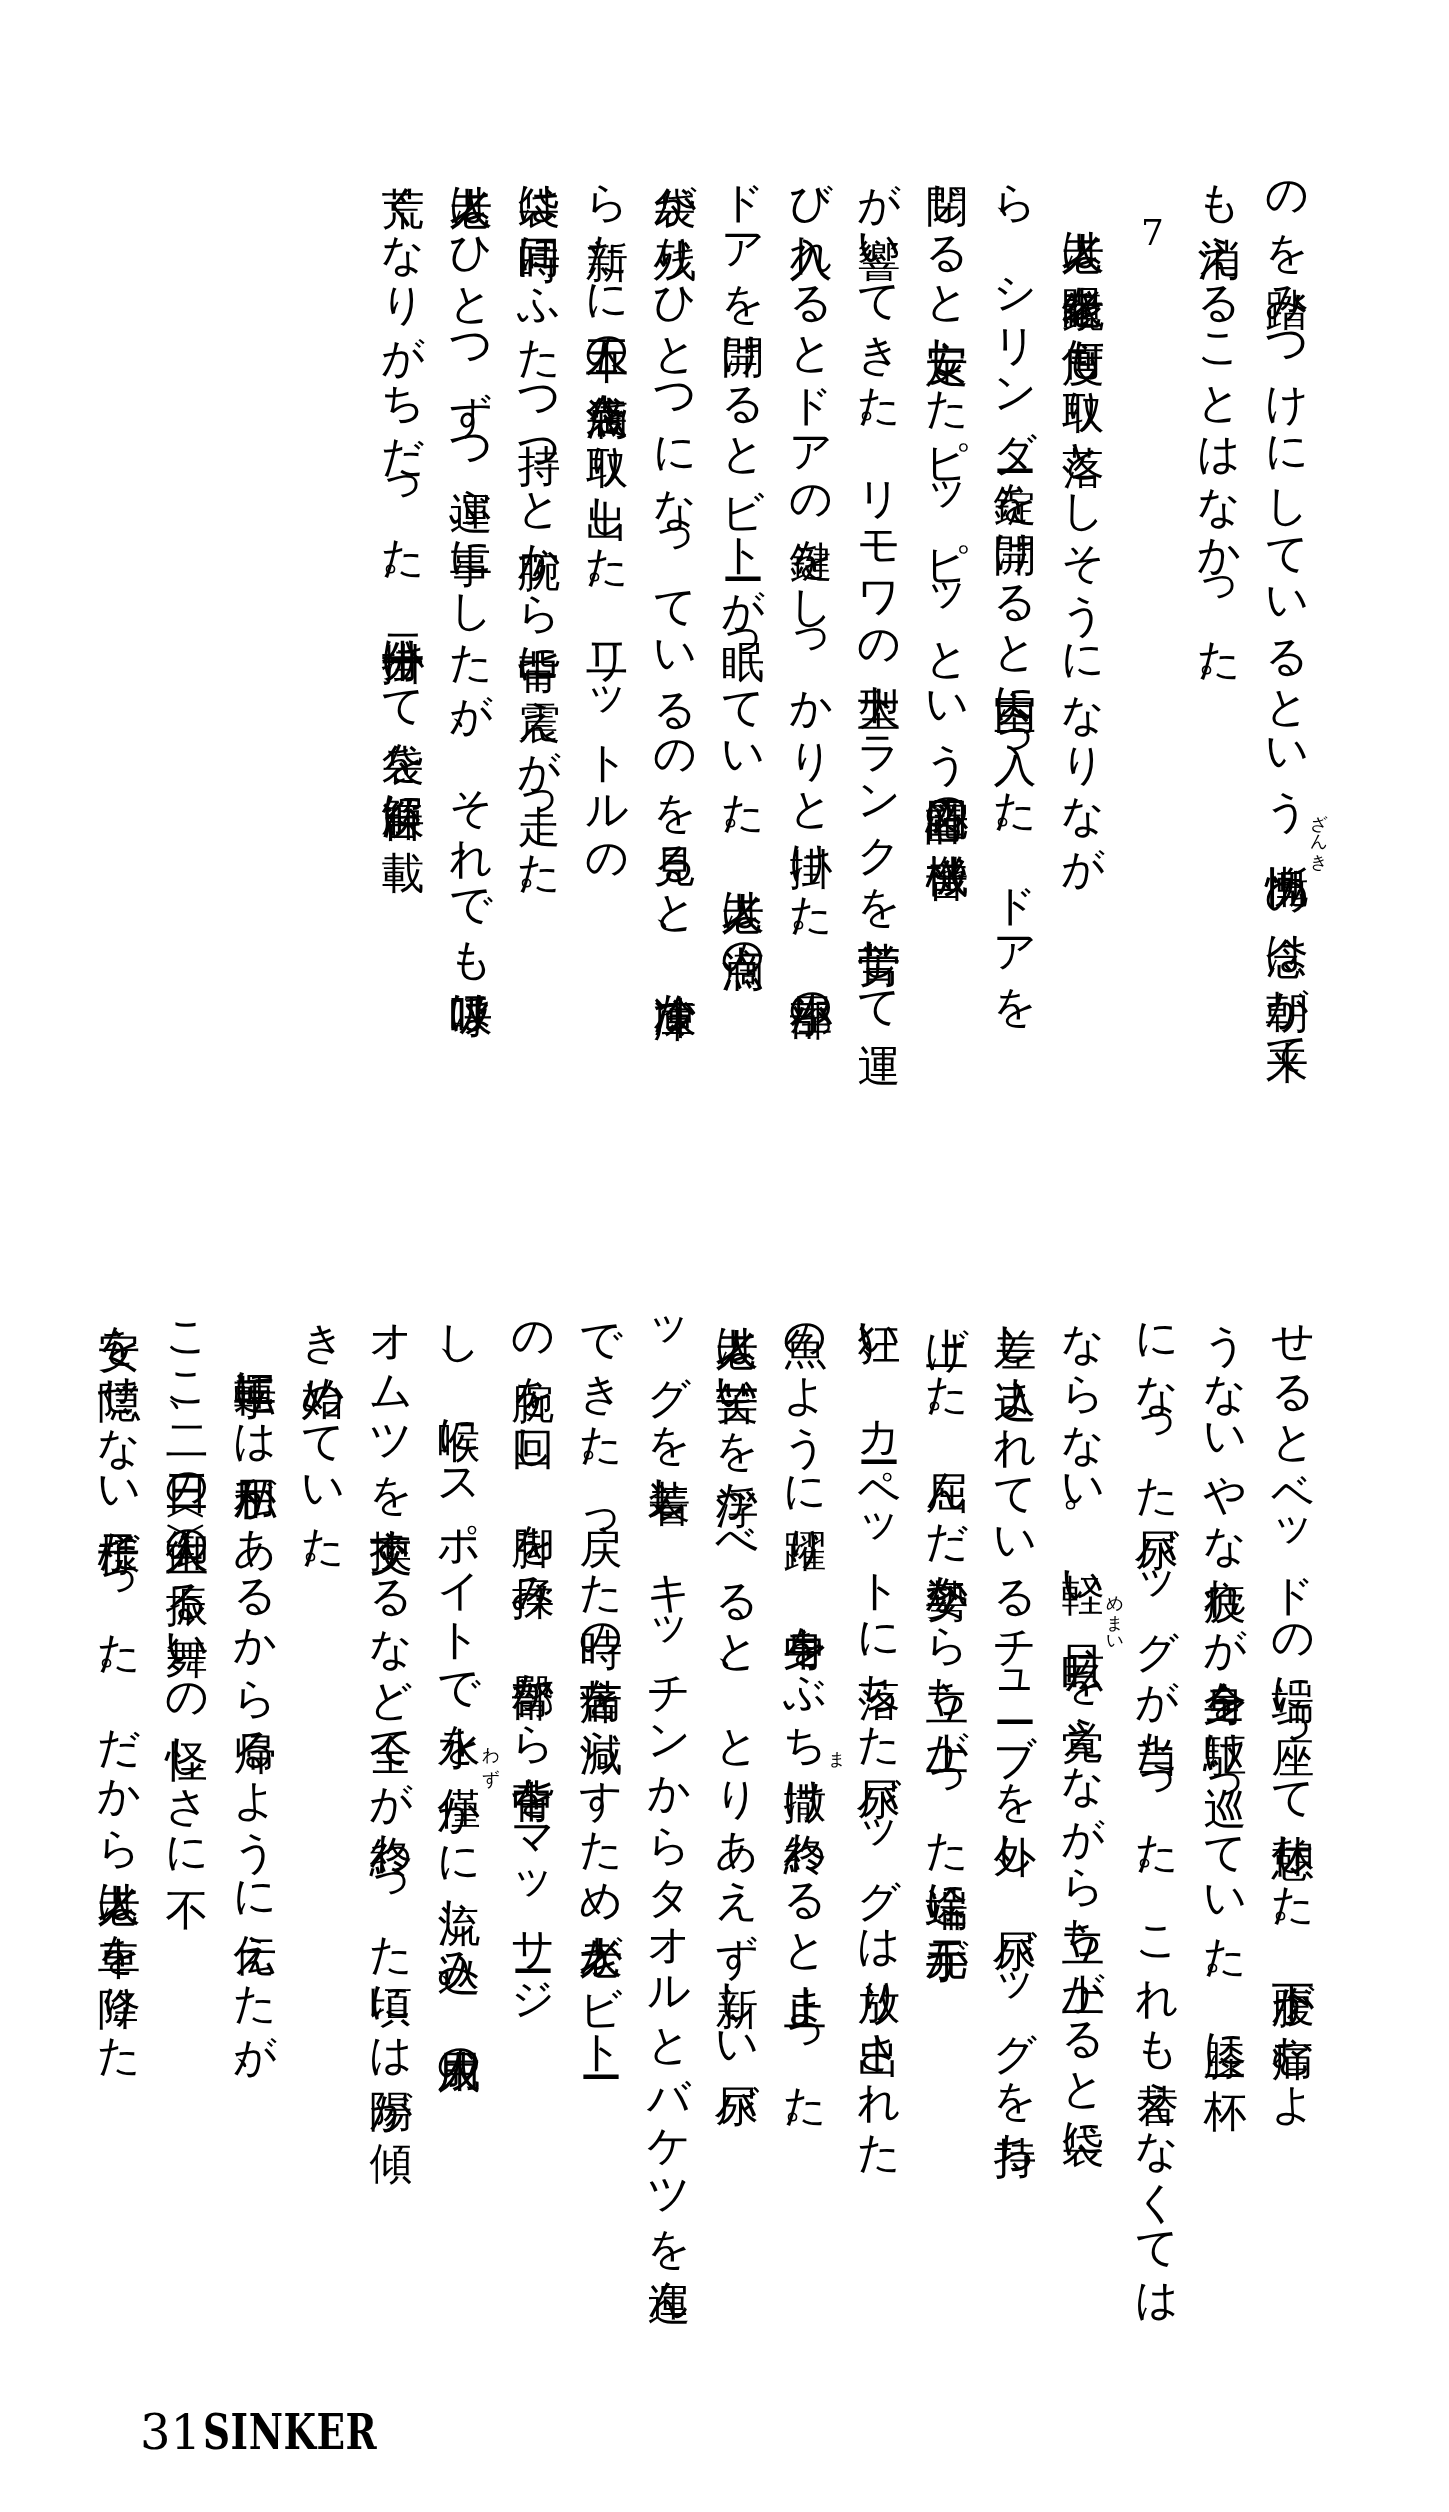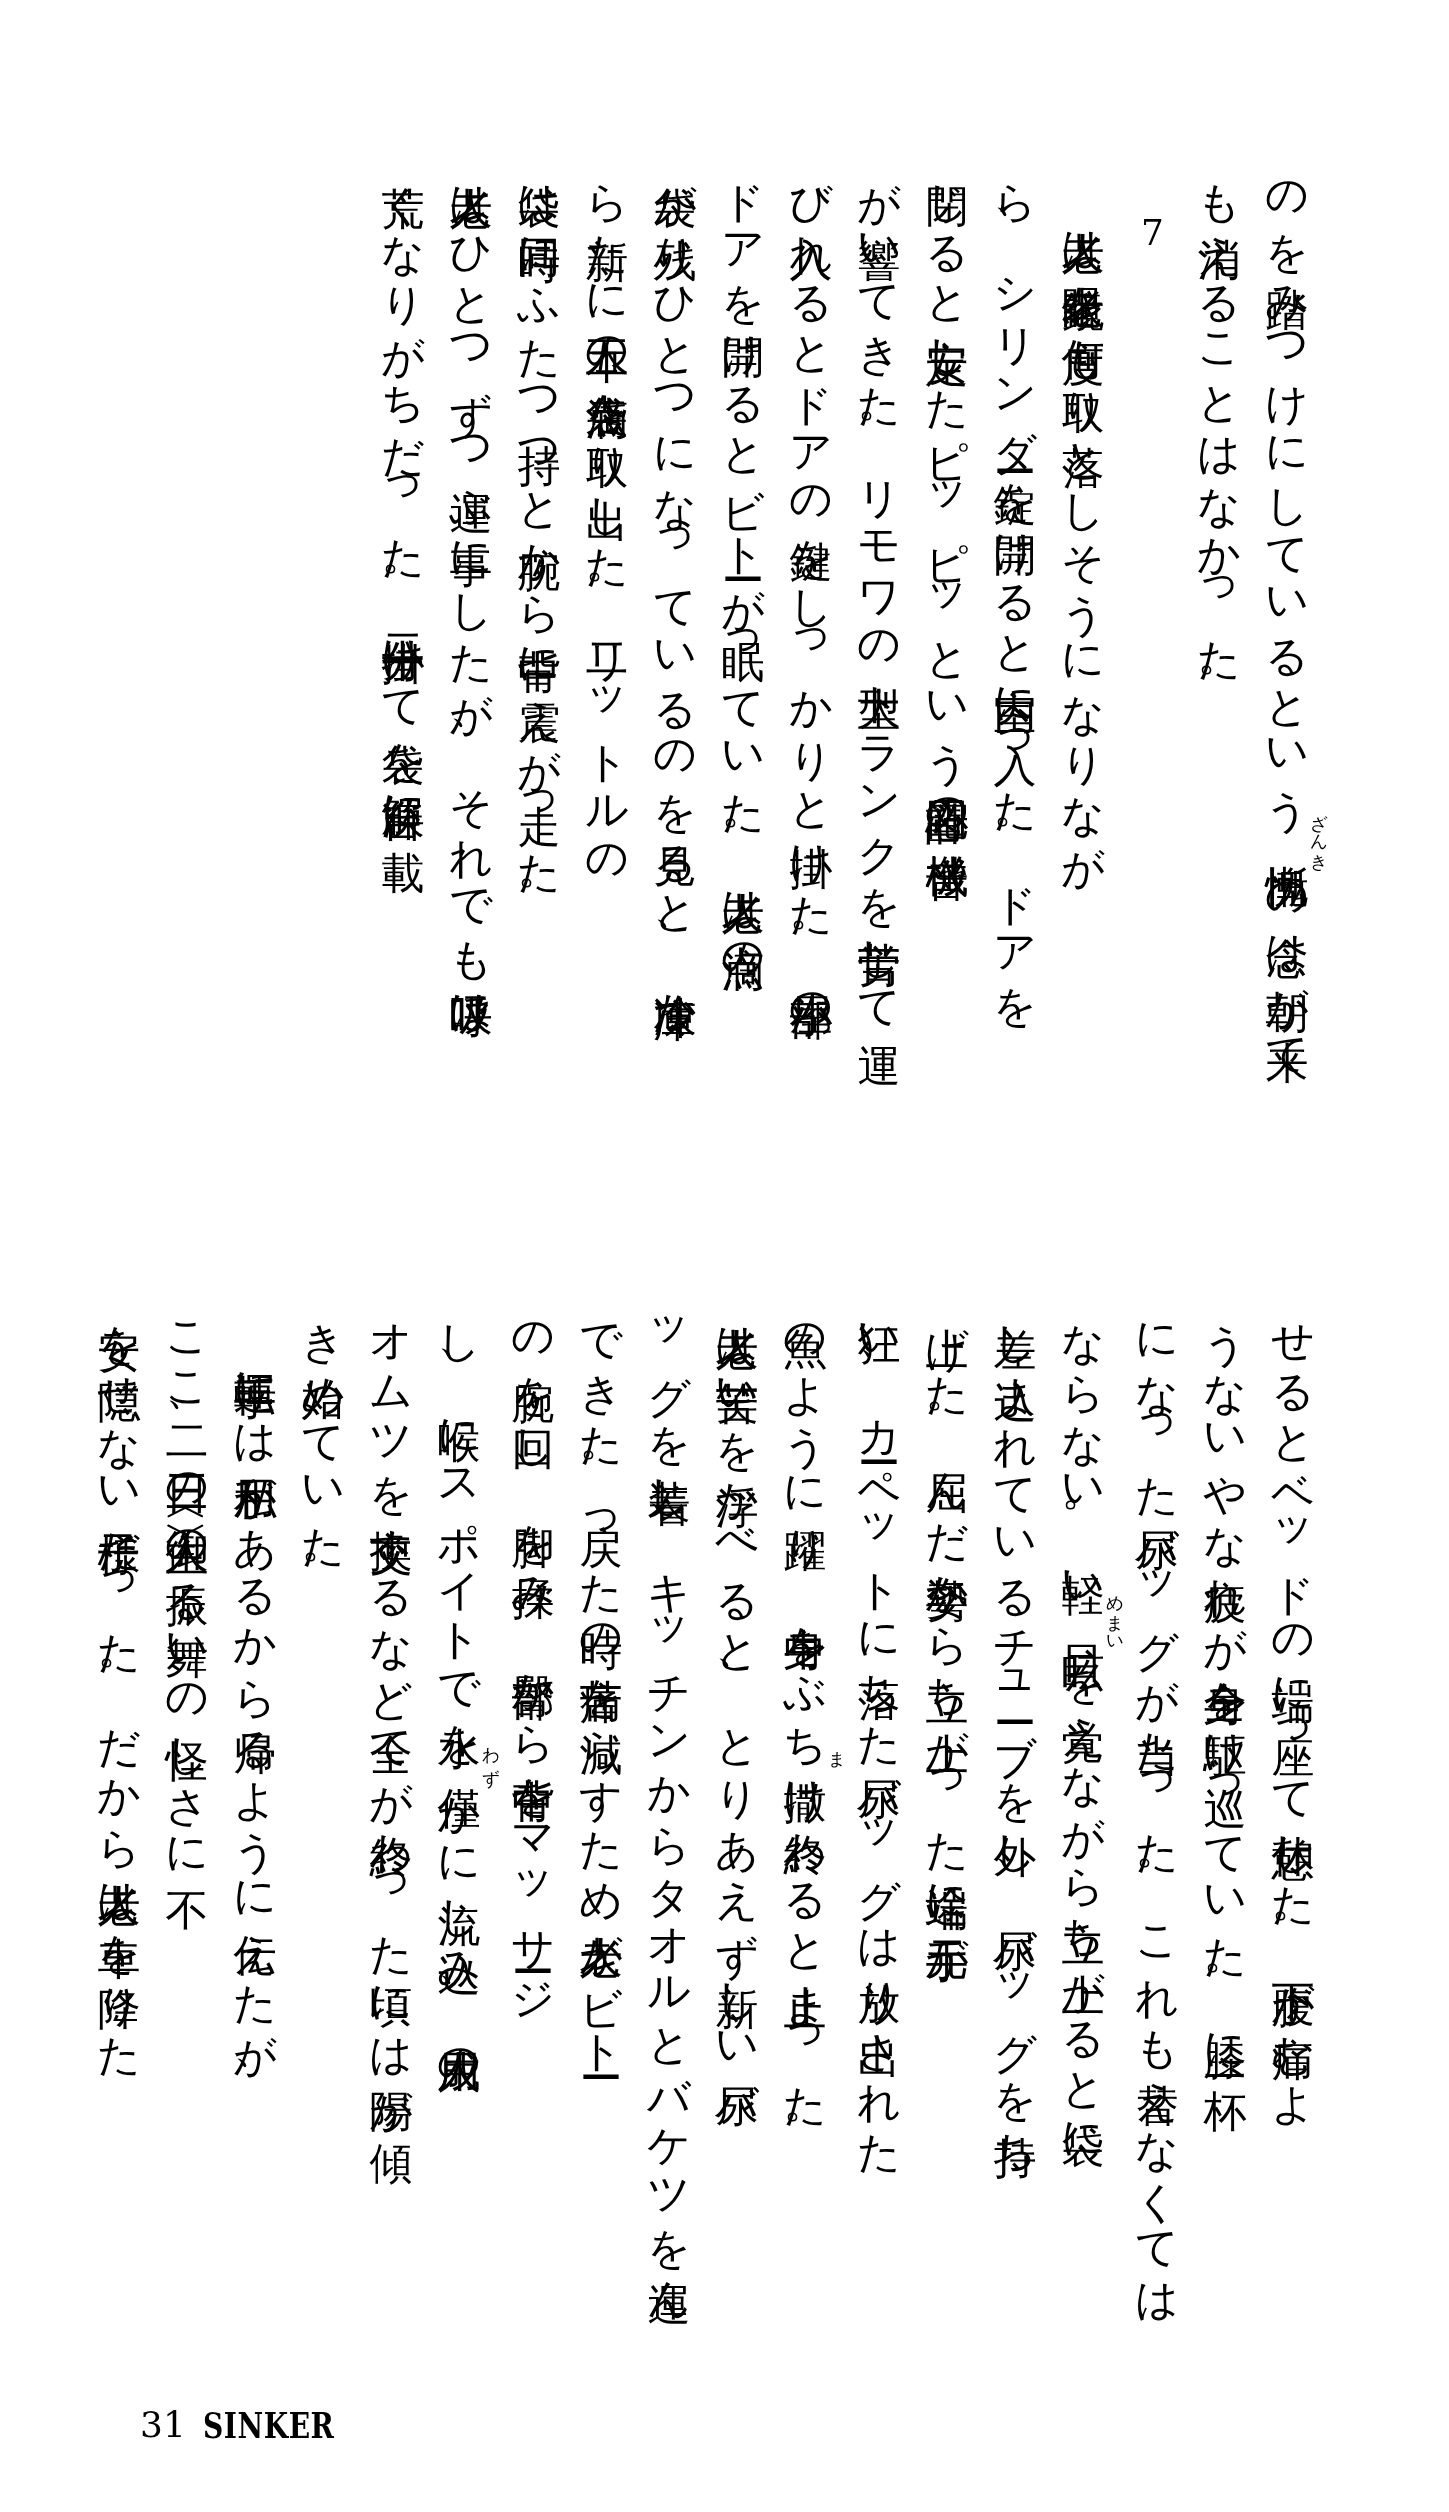"31" .footer { font-size: 36px -> 48px }
